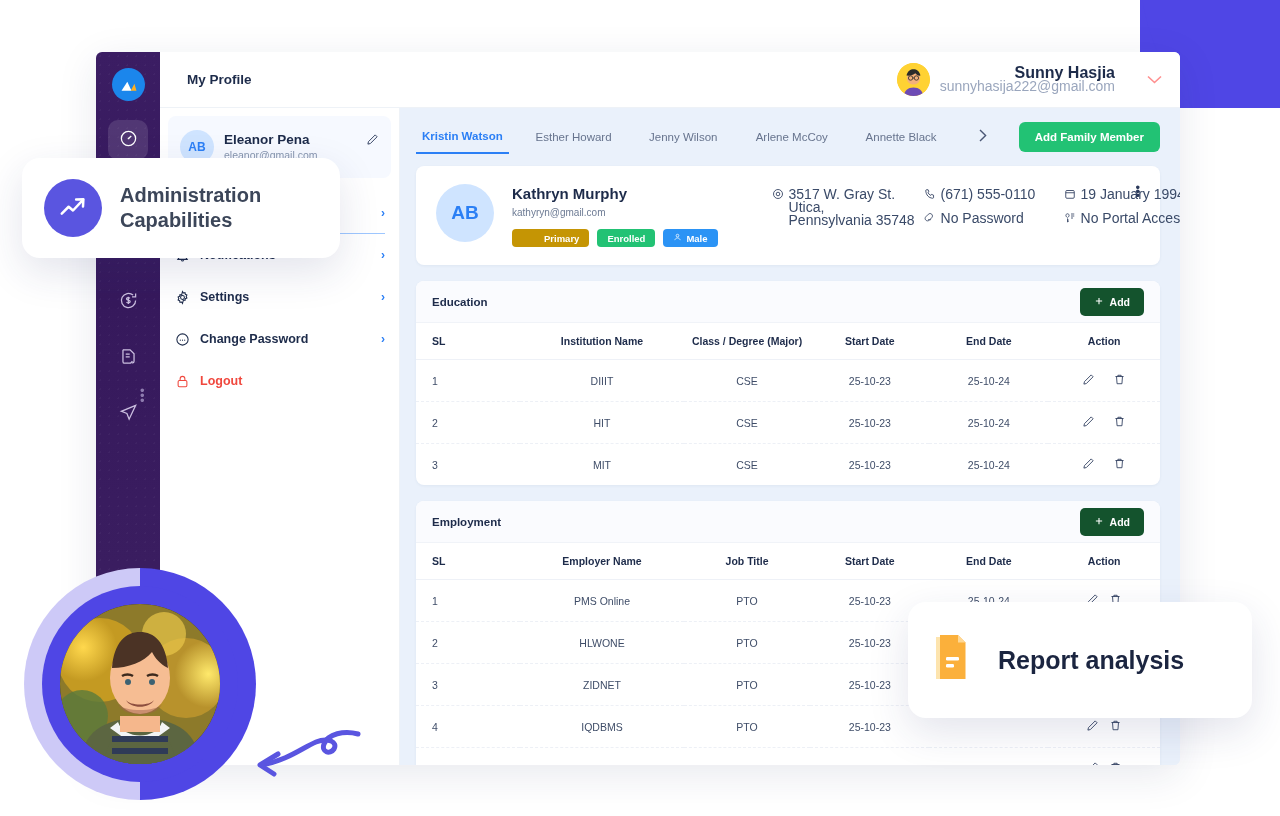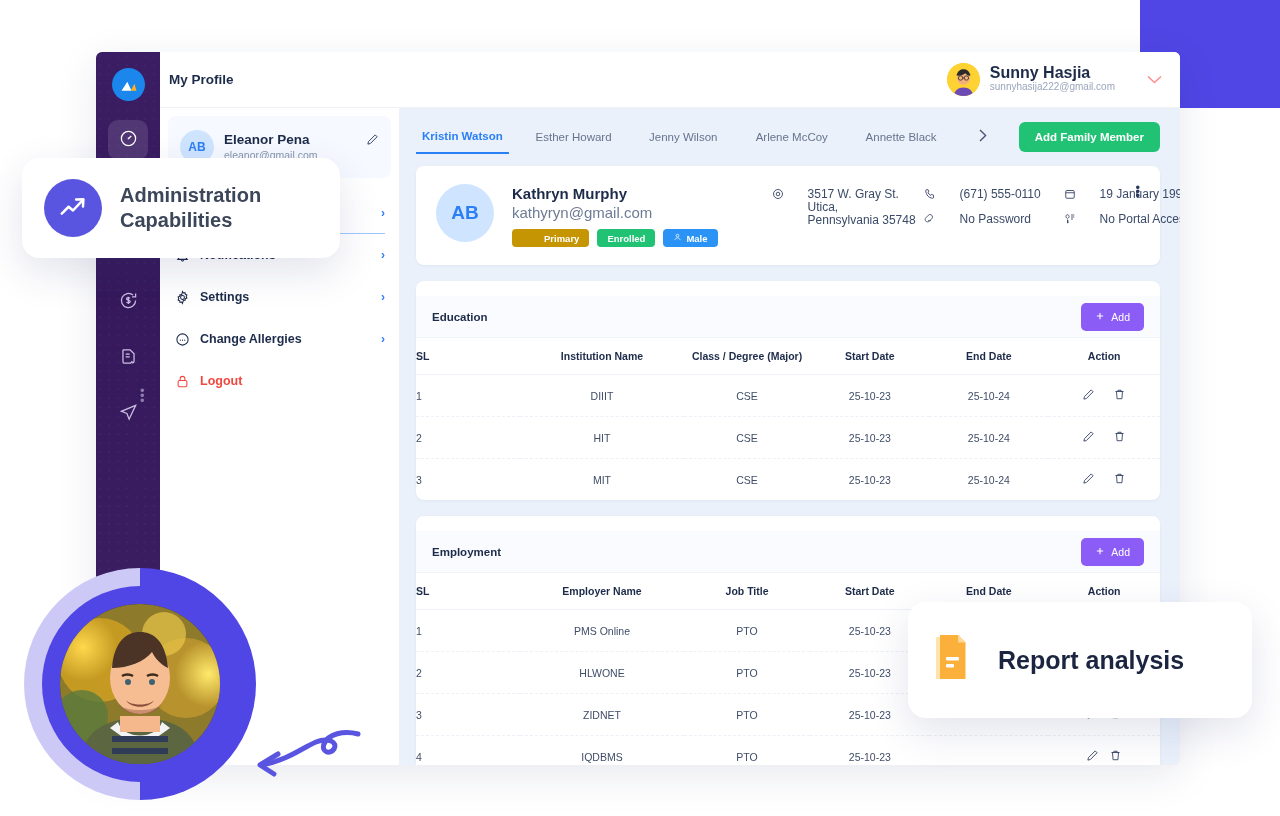"My Profile" .topbar { padding: 0 18px 0 6px -> 0 18px 0 24px; text-align: none -> right }
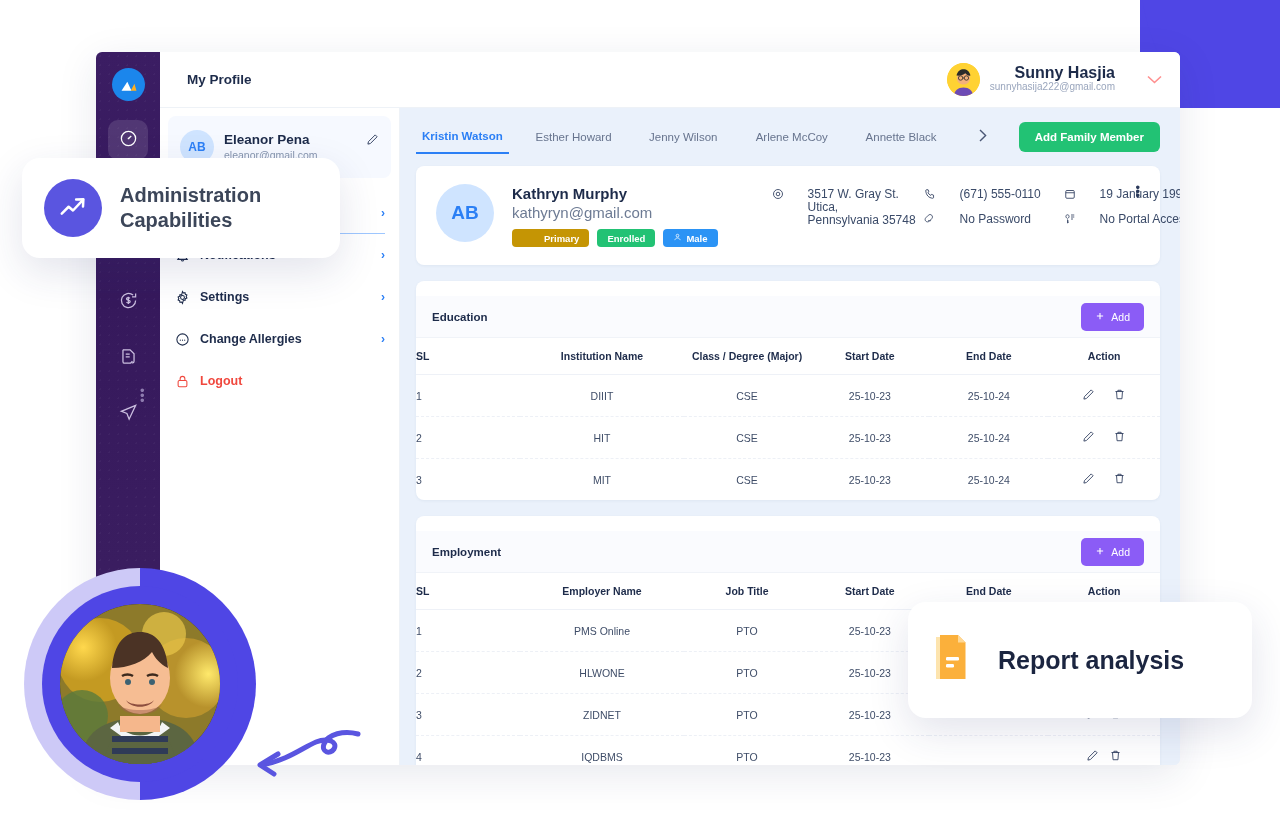"sunnyhasija222@gmail.com" .user-meta .mail { font-size: 10px -> 14px }
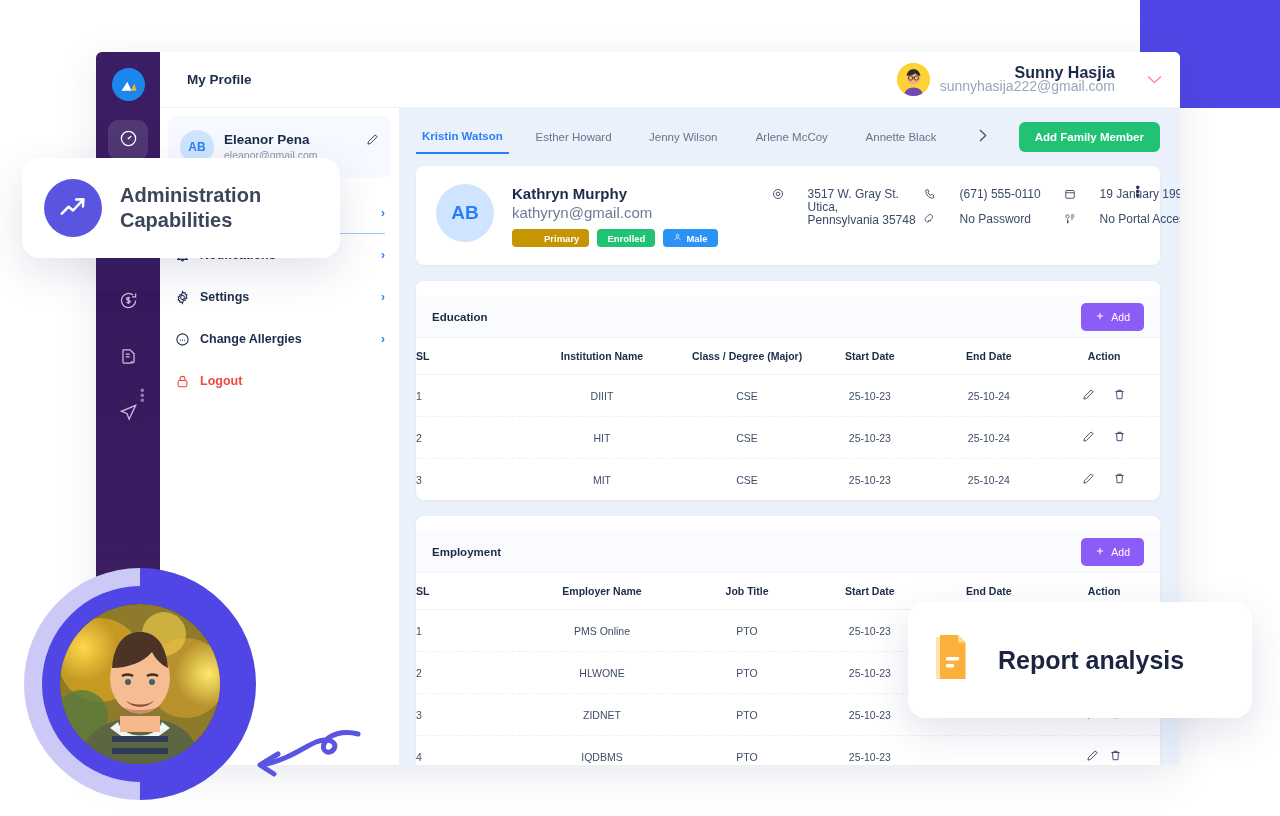"3517 W. Gray St. Utica," .ln { font-size: 12px -> 14px; gap: 23px -> 4px }
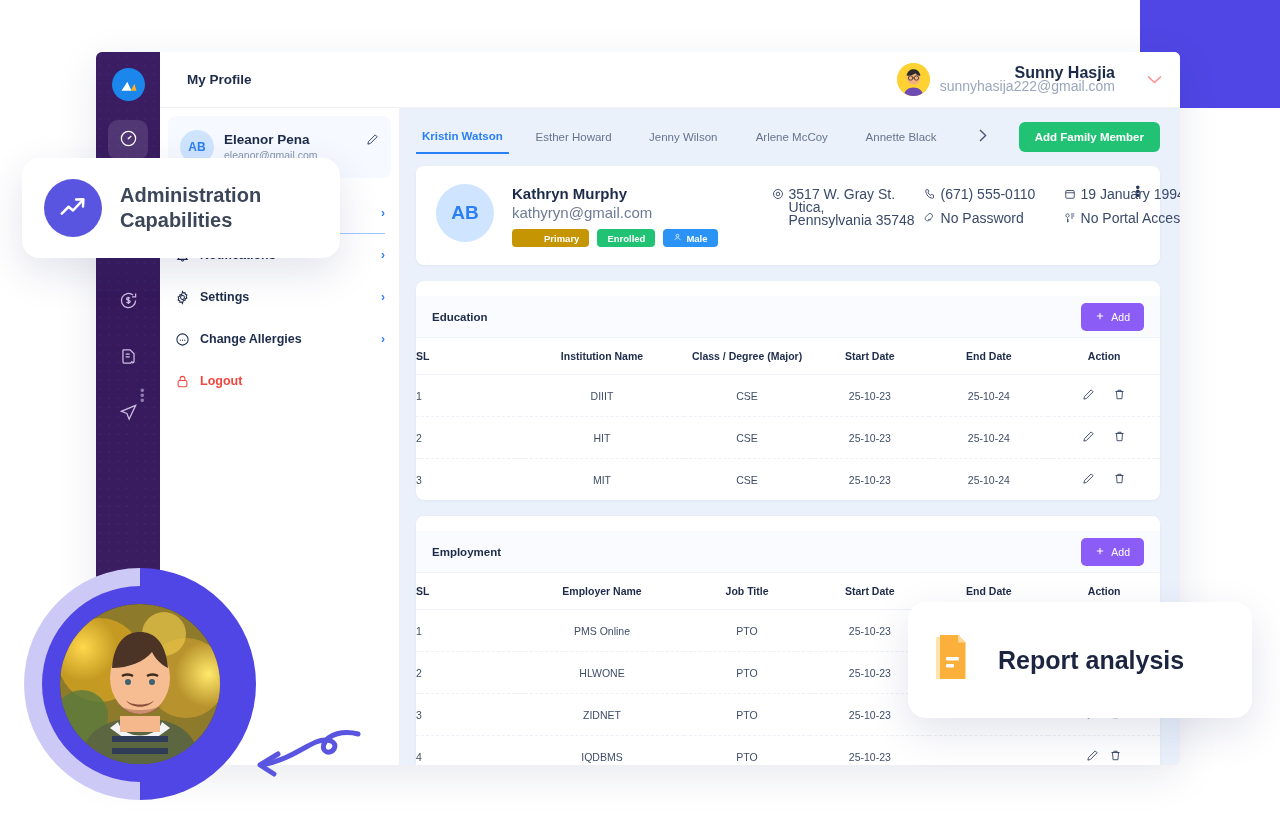"kathyryn@gmail.com" .p-mail { font-size: 15px -> 10px }
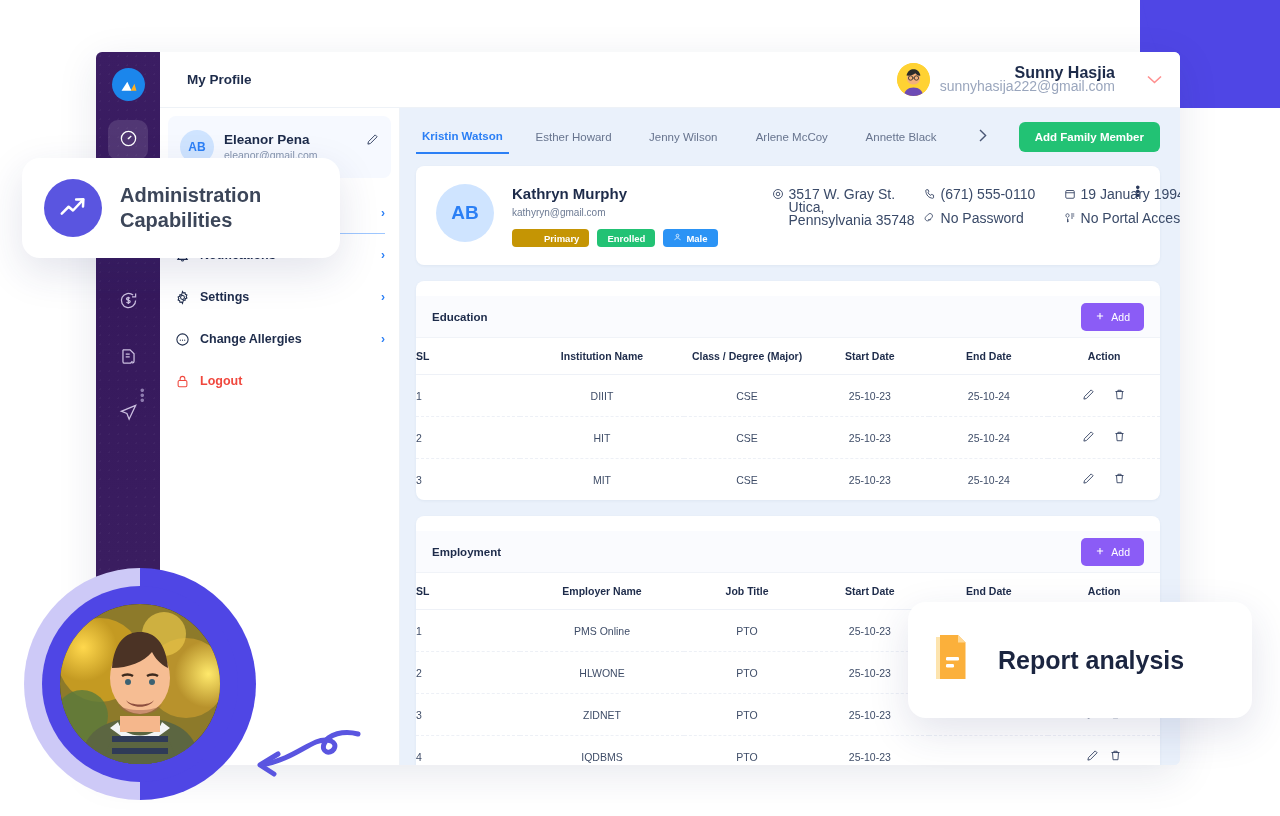"Education" .sec-head { margin-top: 15px -> none }
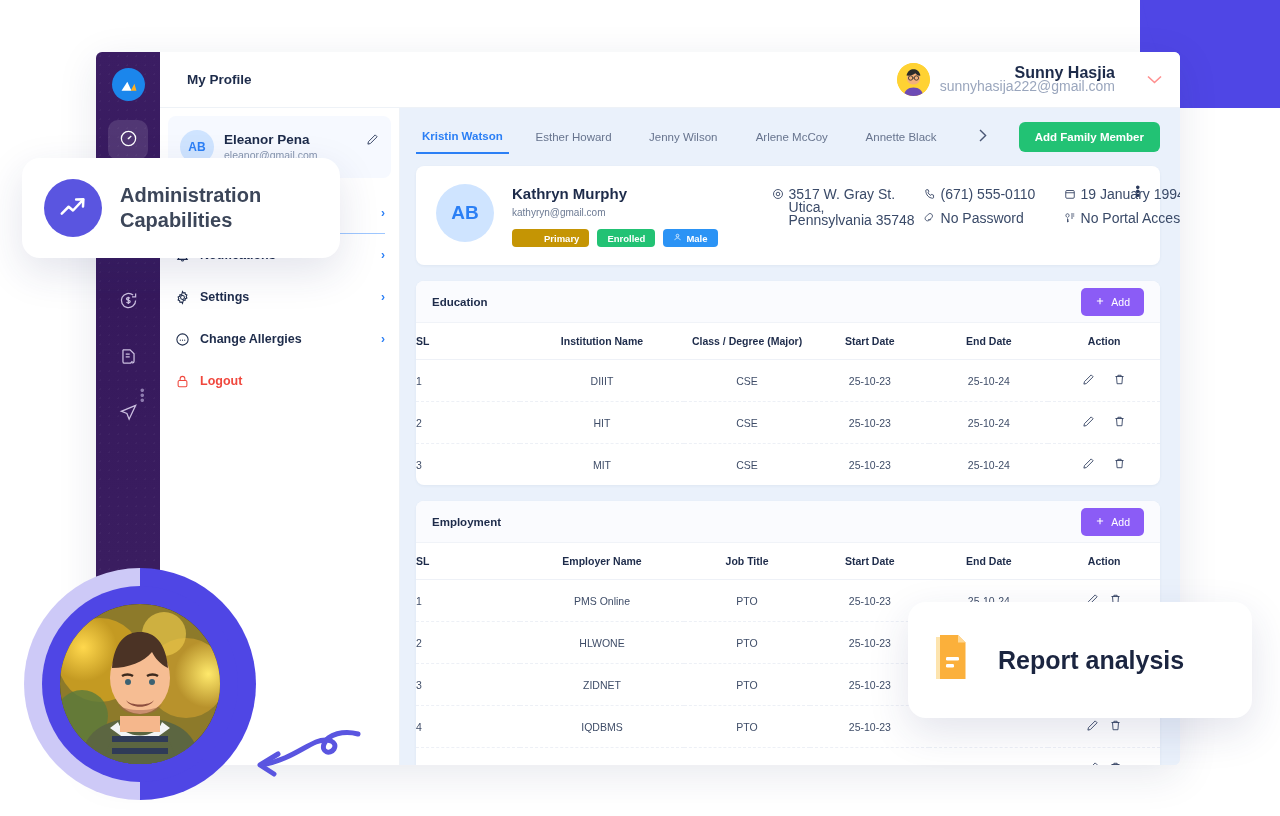"Add" .btn-add { background: #8b5cf6 -> #14532d; font-weight: 400 -> 700 }
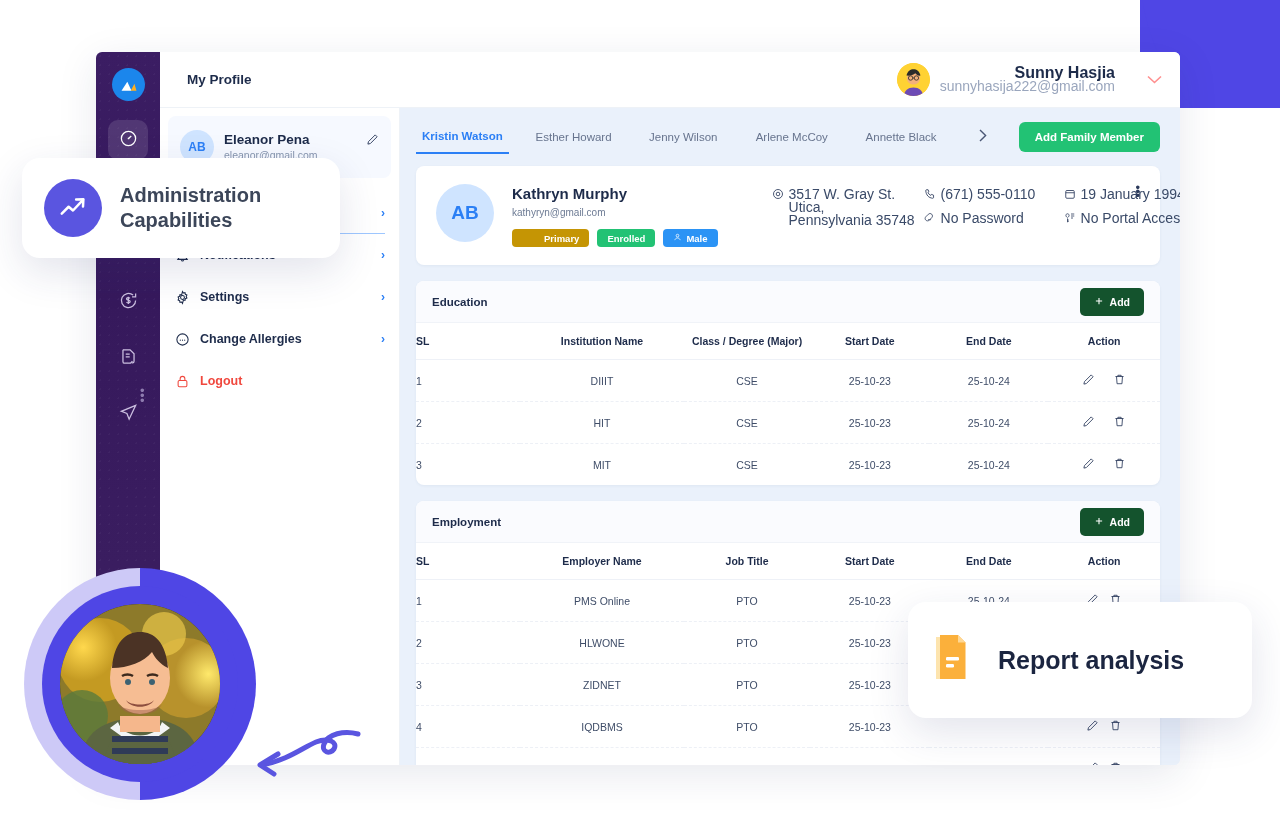"Change Allergies" span { text: Allergies -> Password }
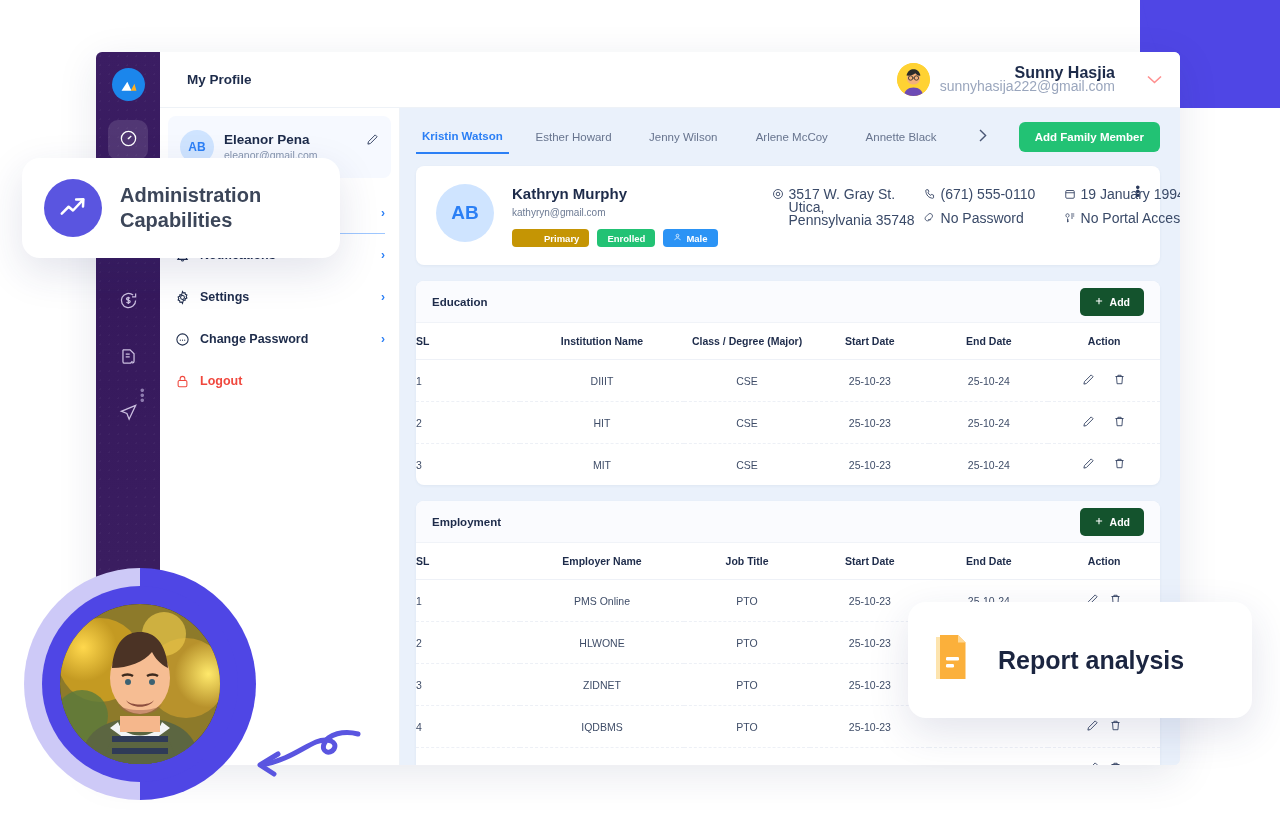"SL" th.c-sl, td.c-sl { padding-left: 0 -> 16px }
